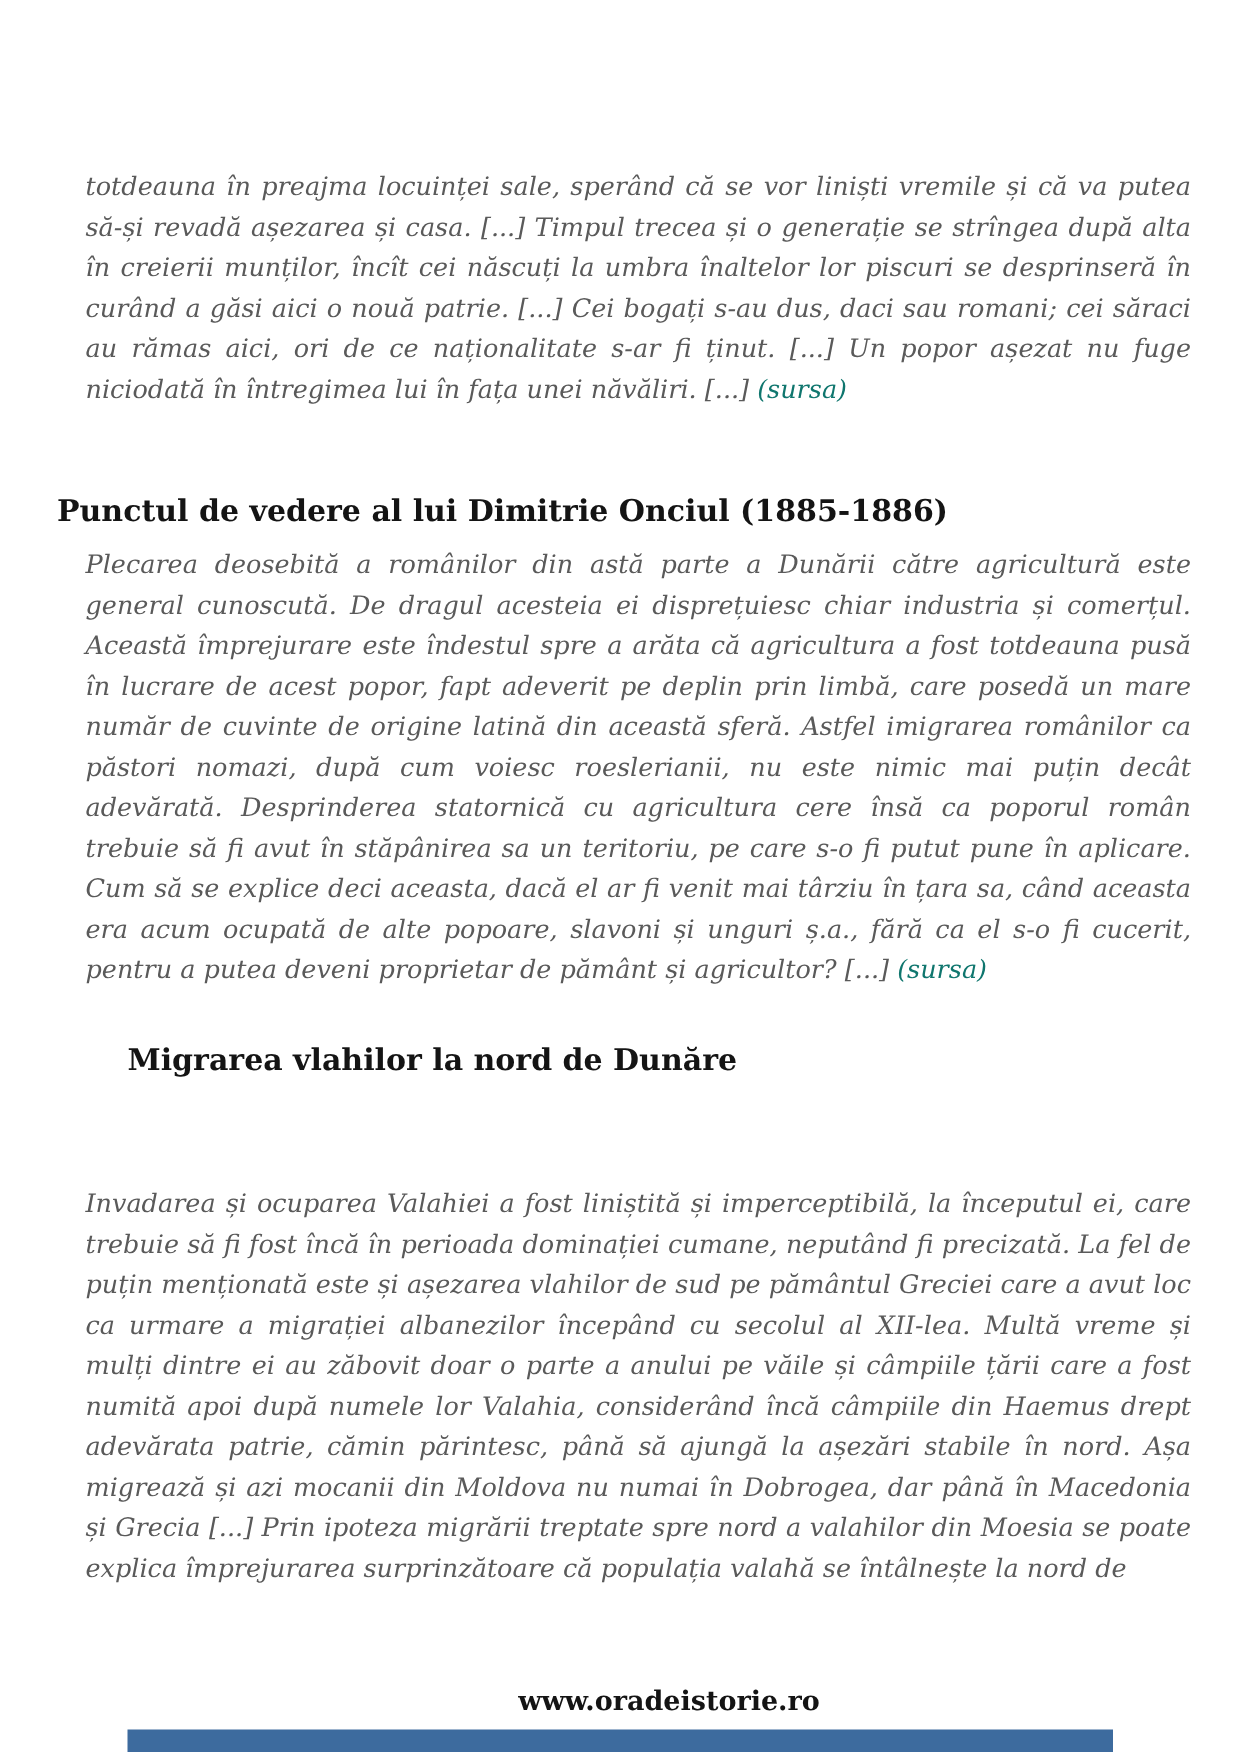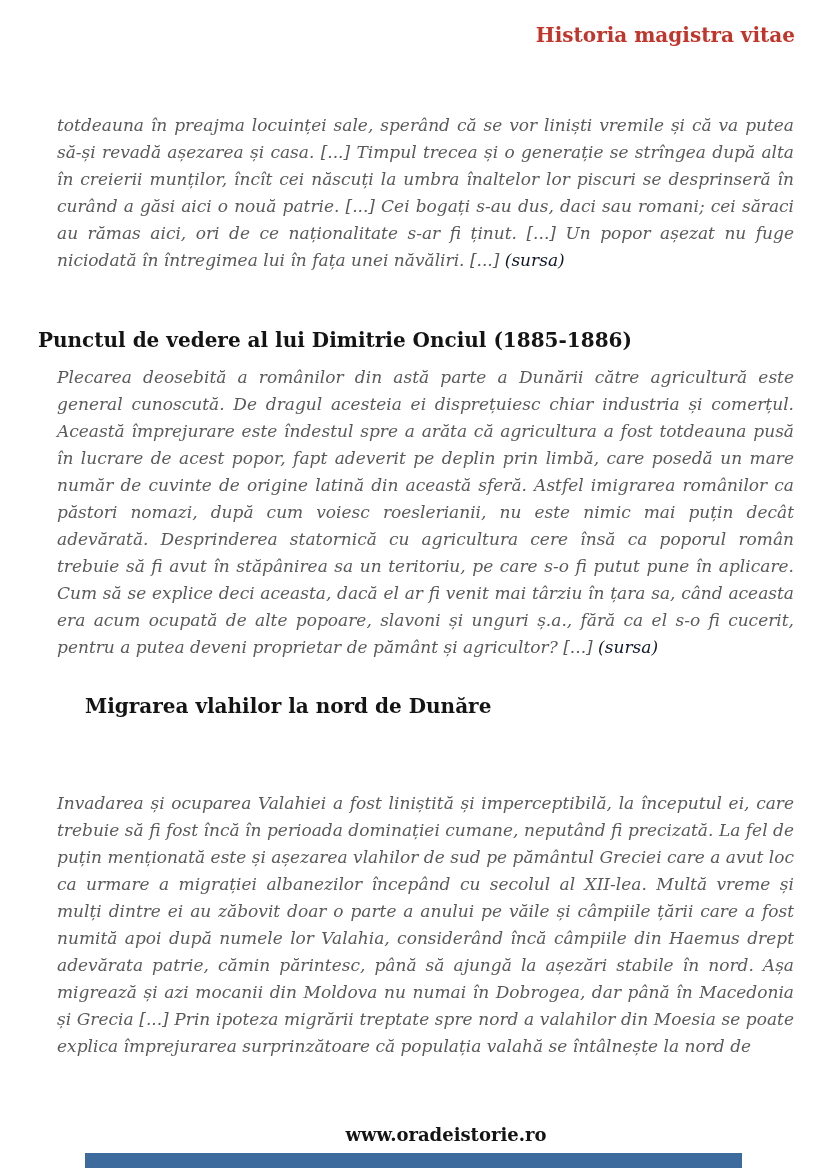"Historia magistra vitae" div.site-tagline { html: <div>Historia magistra vitae</div> -> none }
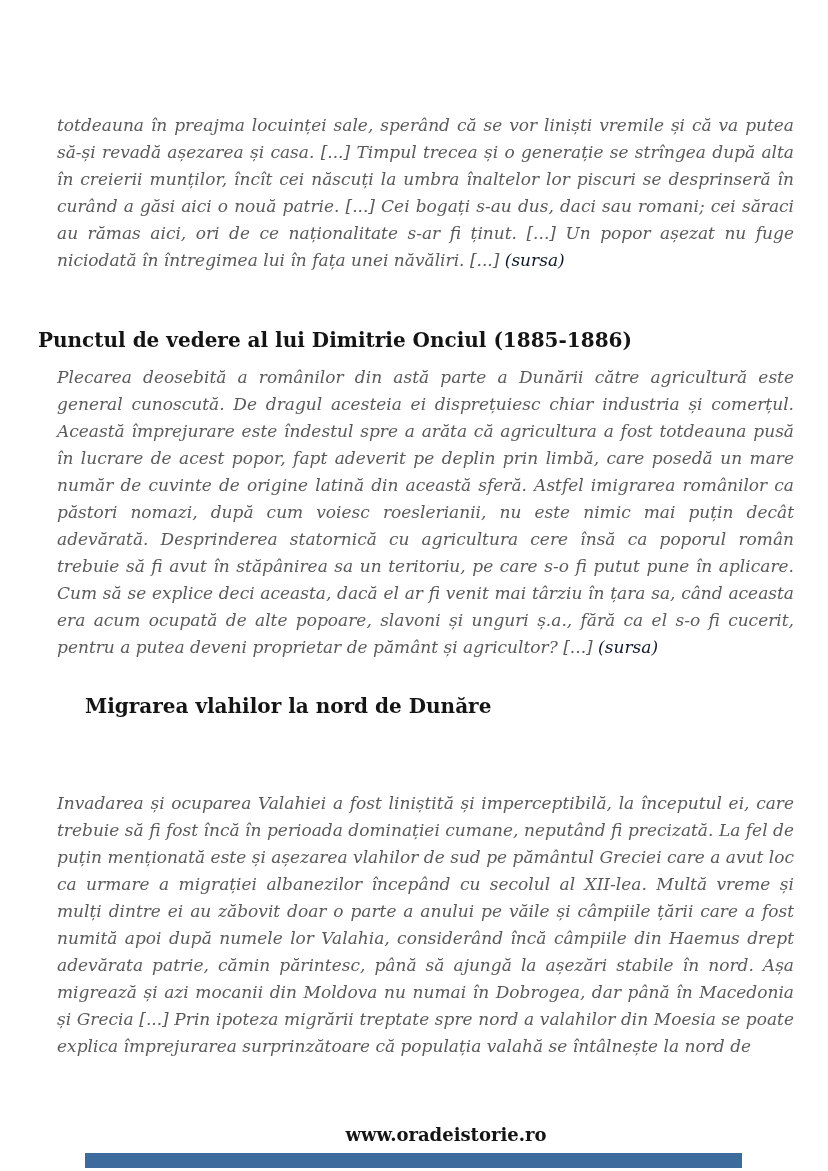"(sursa)" .quote .sursa { color: #0f172a -> #0f766e }
